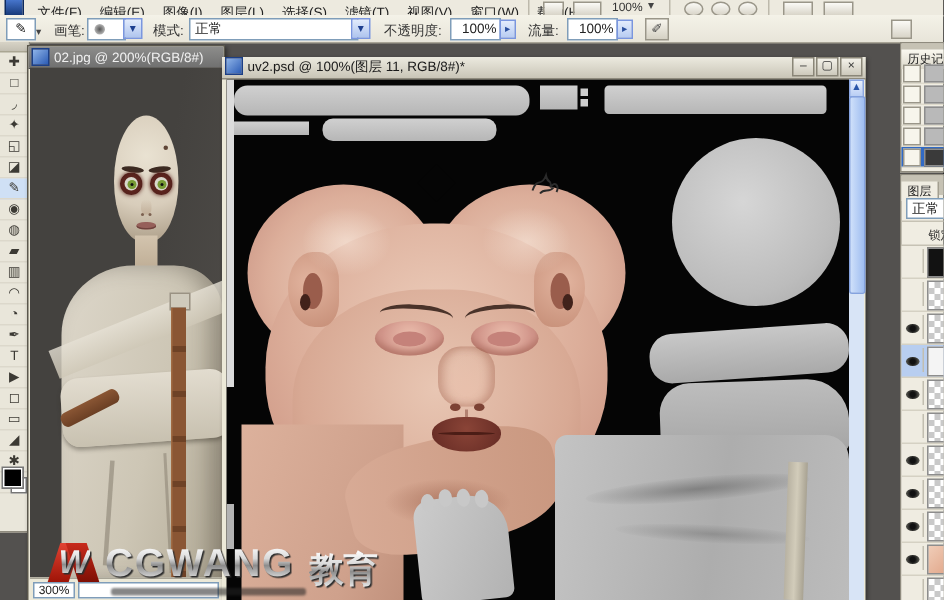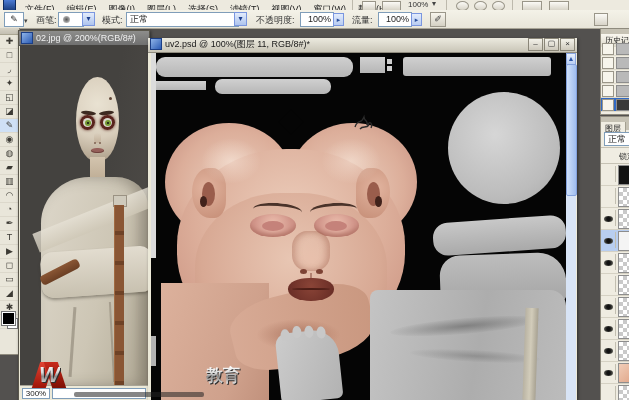"CGWANG" span.abs { html: none -> <span>CGWANG</span> }
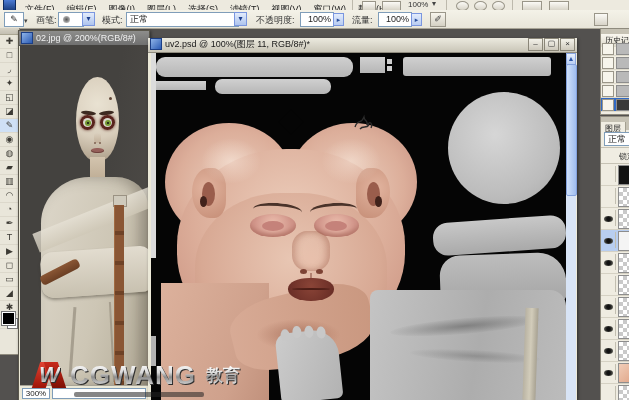"教育" span.abs { font-size: 17px -> 23px }
